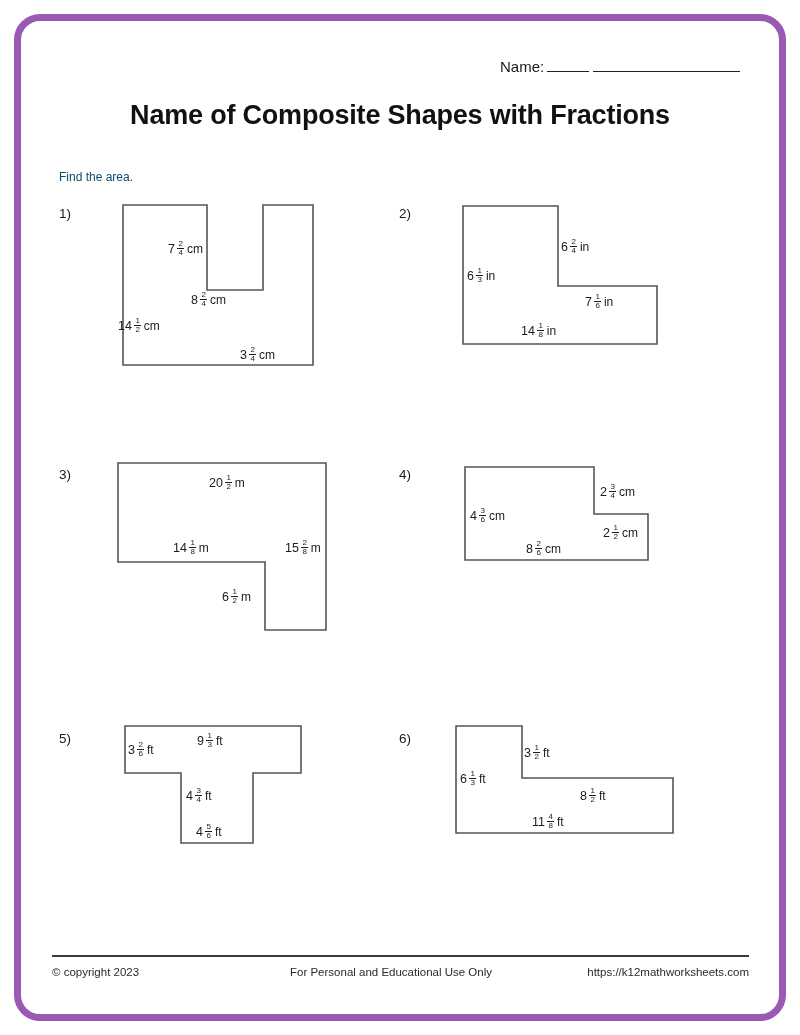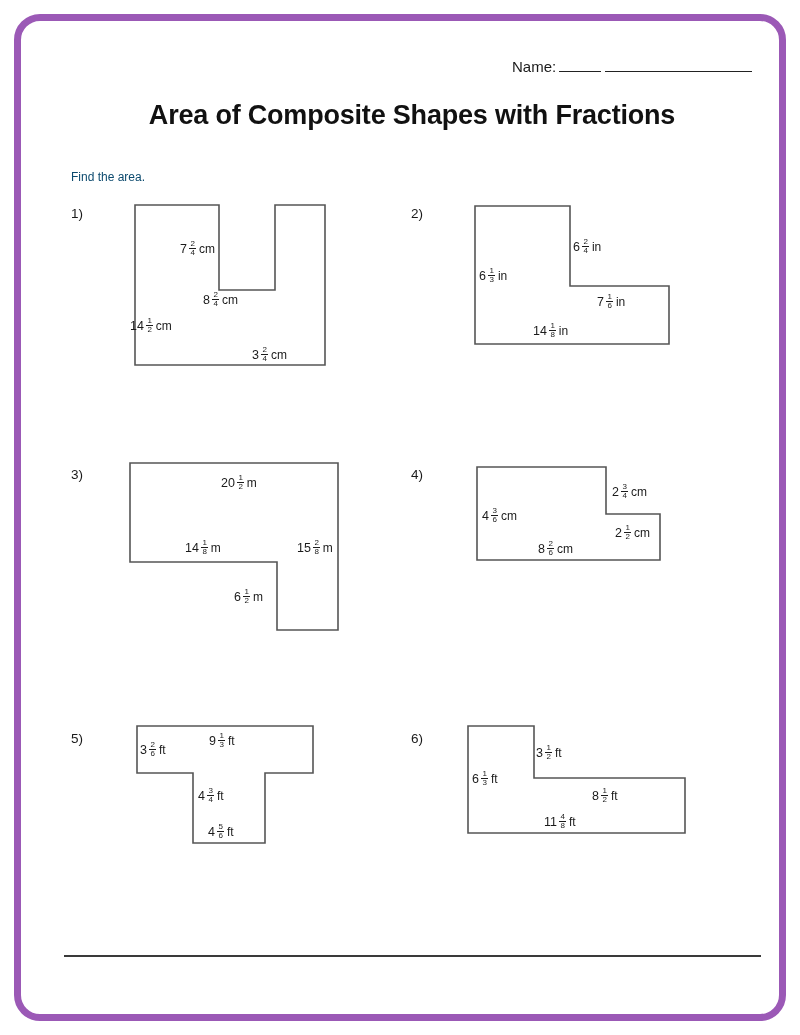"Name:" .content { left: 12px -> 0 }
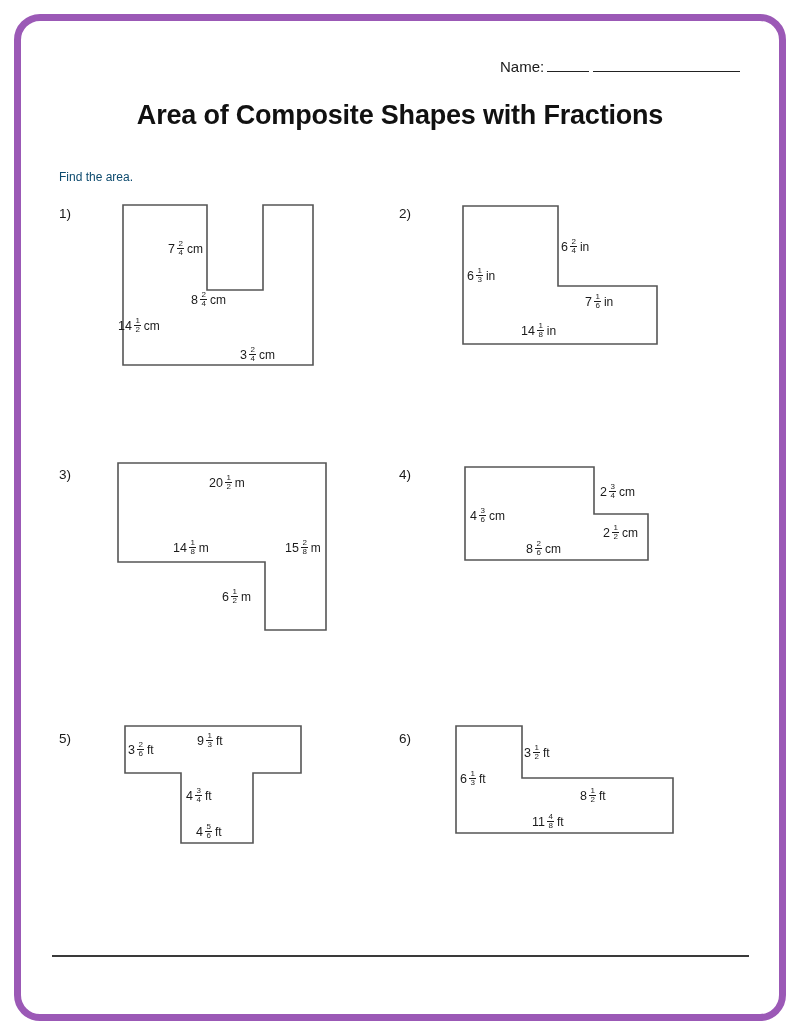"Area of Composite Shapes with" div.title { text: Area -> Name }
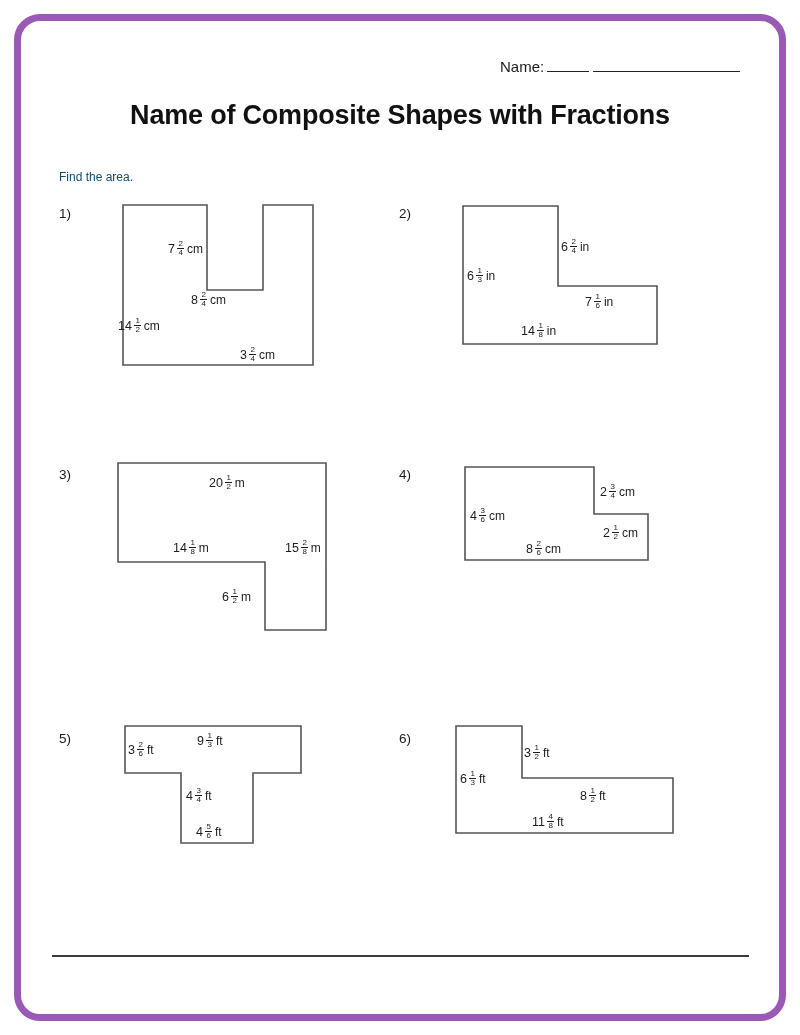"© copyright 2023" div.footer { html: none -> <div> <span>© copyright 2023</span> <span>For Personal and Educational Use Only</span> <span>https://k12mathworksheets.com</span> </div> }
